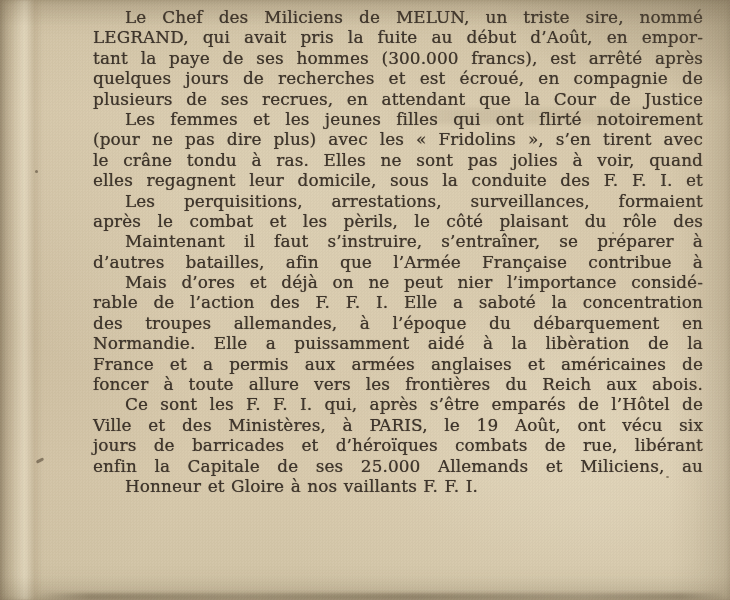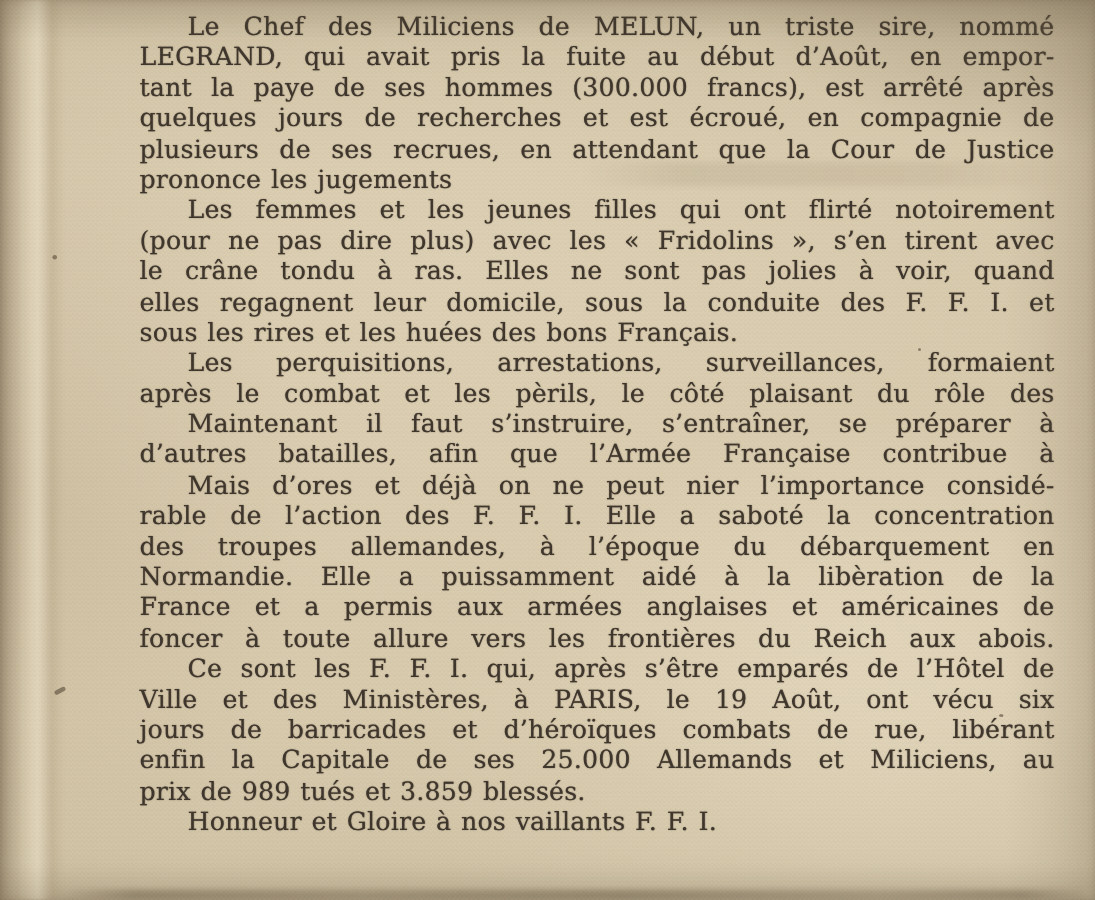"prononce les jugements" div.line { html: <div>prononce les jugements</div> -> none }
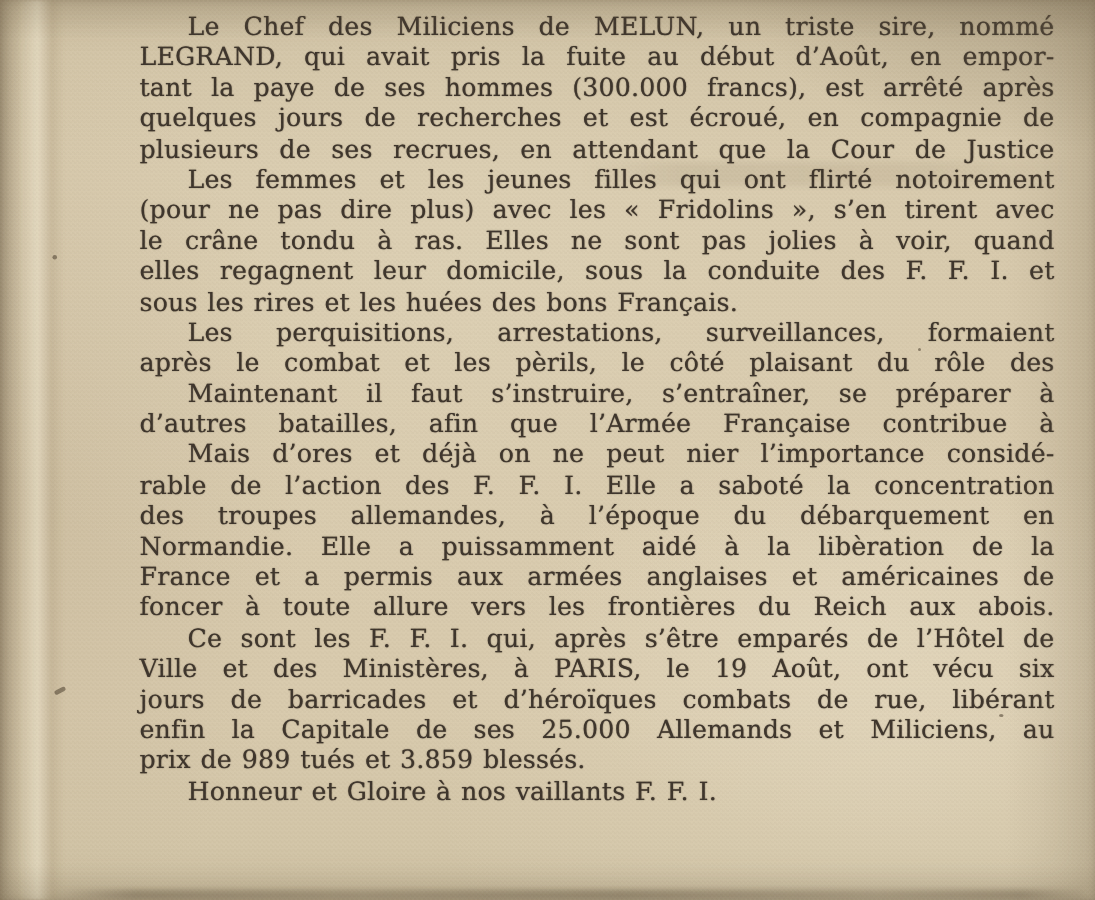"sous les rires et les" div.line { html: <div>sous les rires et les huées des bons Français.</div> -> none }
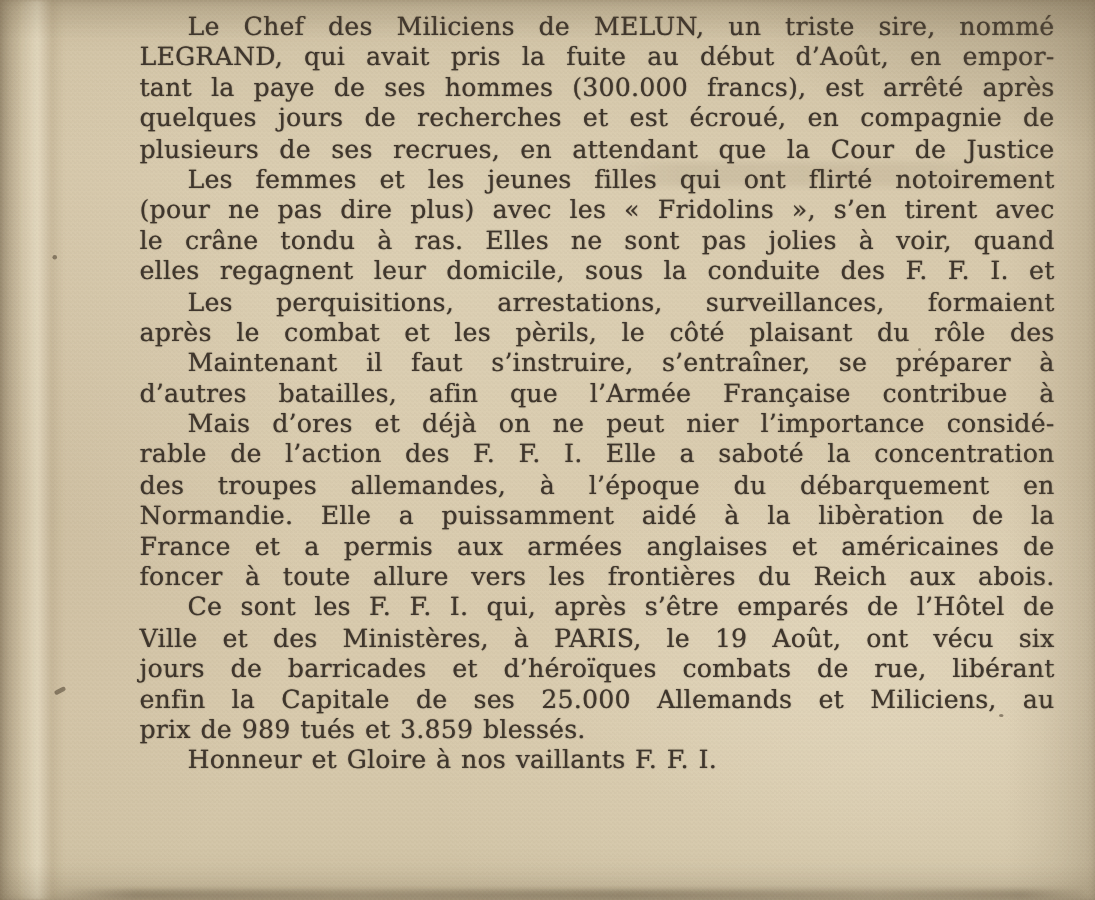"prix de 989 tués et" div.line { html: <div>prix de 989 tués et 3.859 blessés.</div> -> none }
